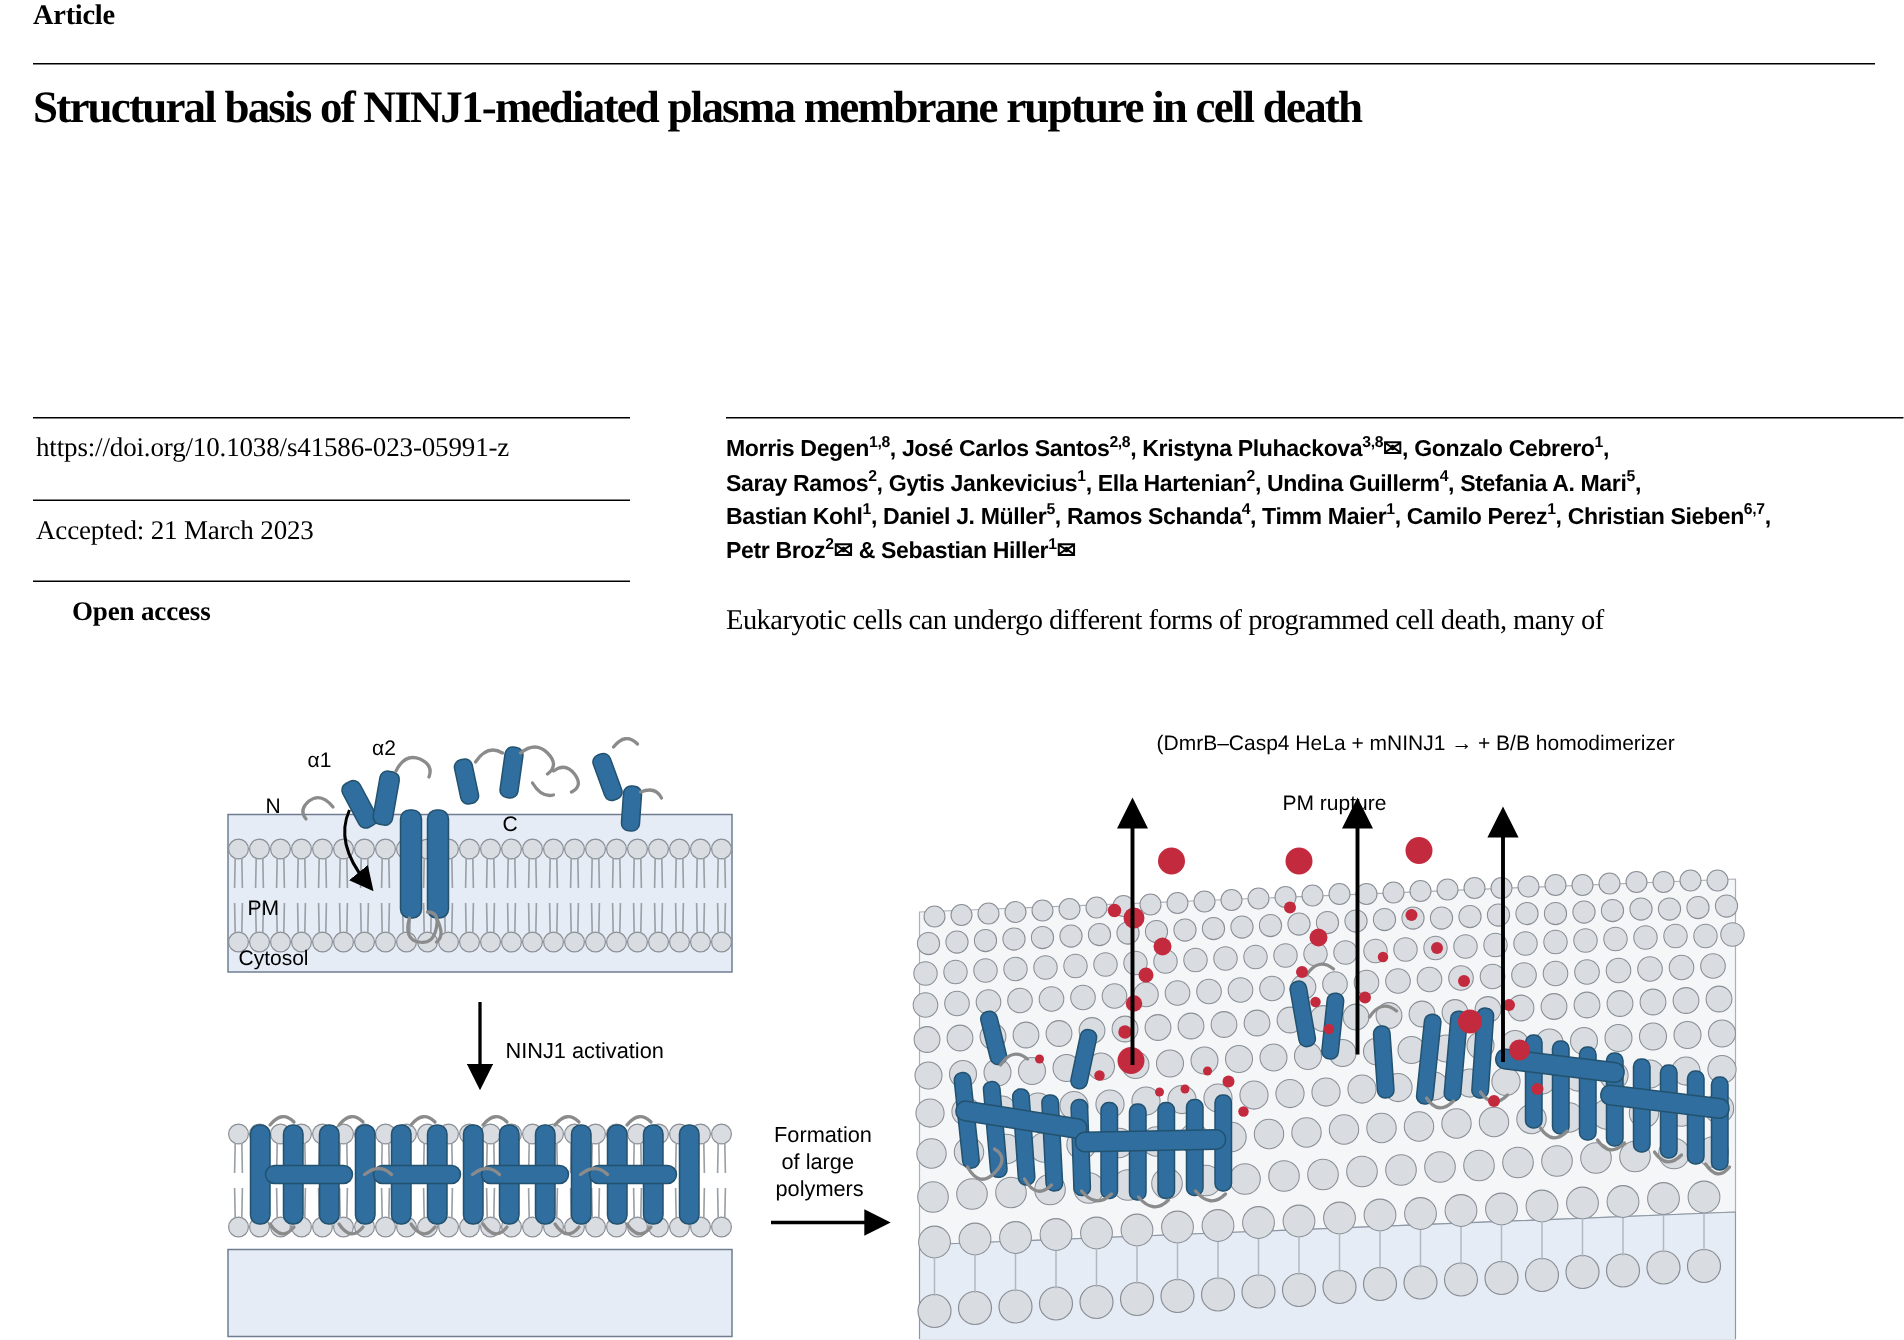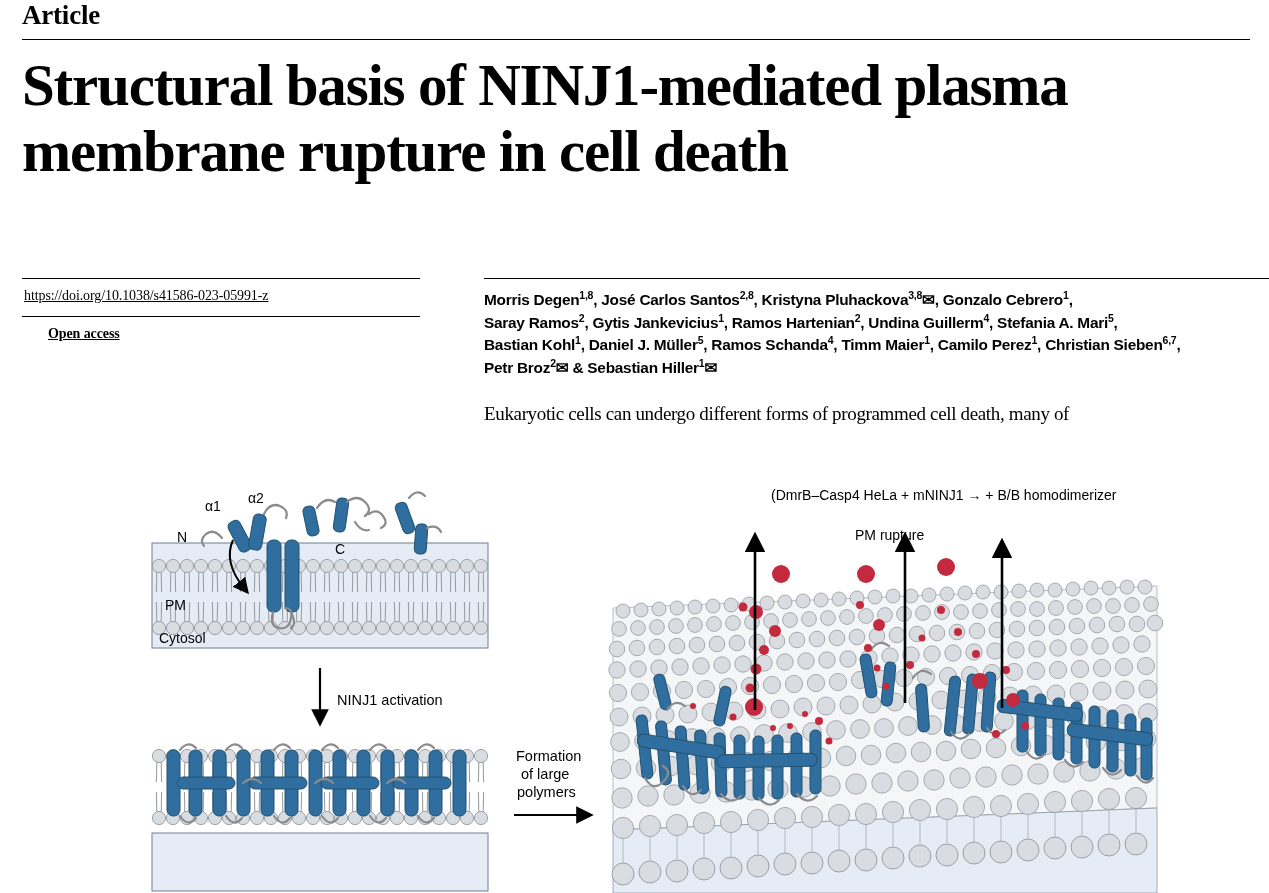"Article" .kicker { font-size: 27px -> 19px; padding-bottom: 8px -> 20px }
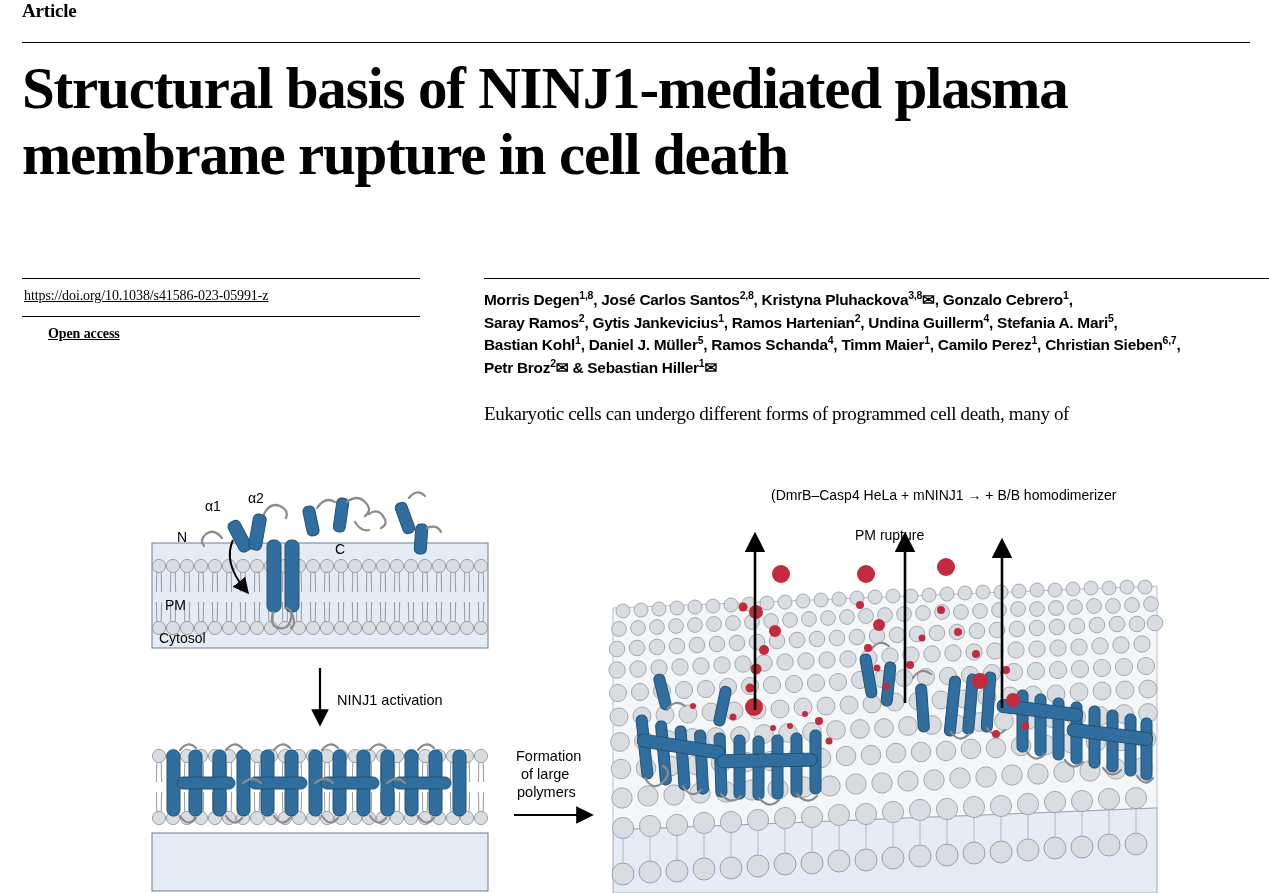"Structural basis of NINJ1-mediated" .title { font-size: 59px -> 30px }
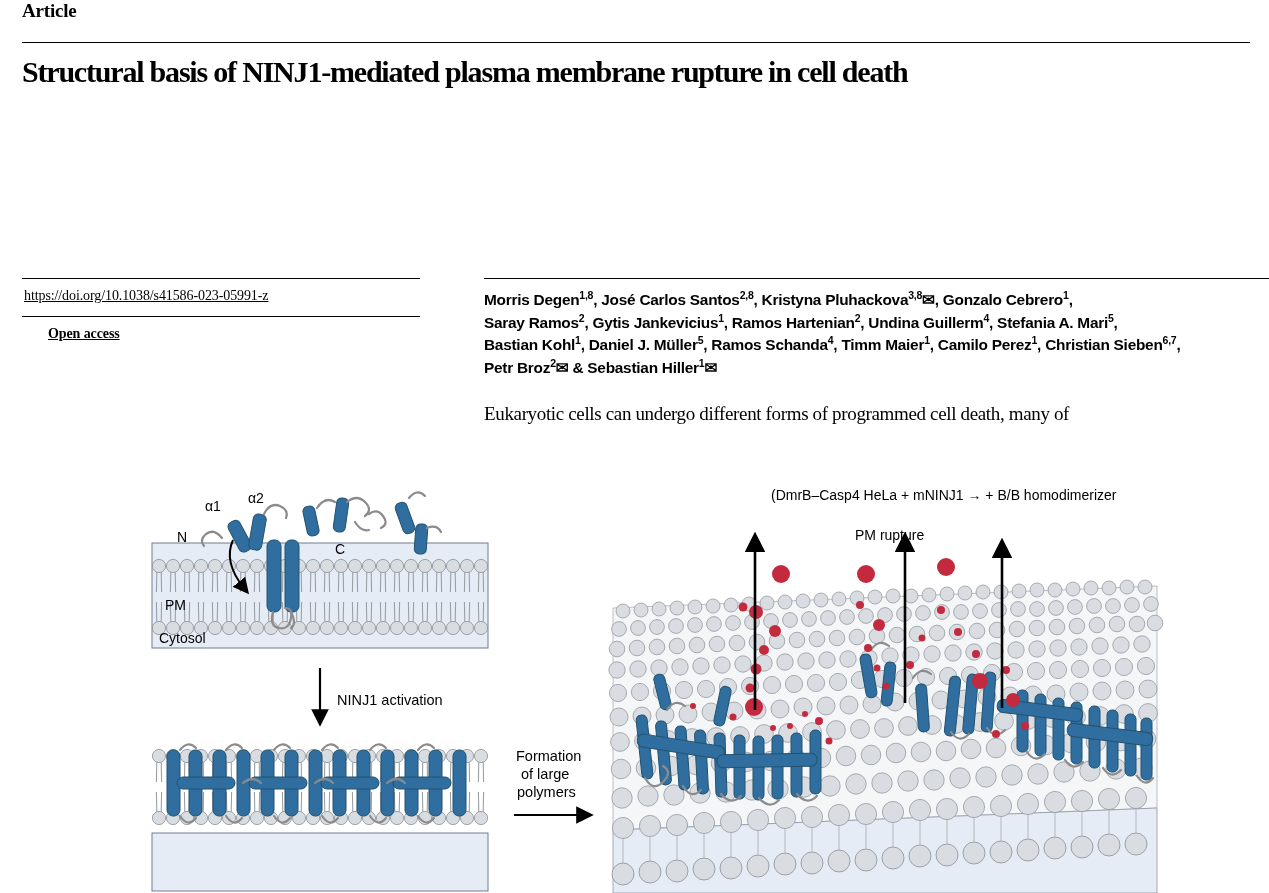"https://doi.org/10.1038/s41586-023-05991" .meta-row { font-size: 14px -> 18px; padding: 9px 2px 11px 2px -> 9px 2px 23px 2px; text-decoration: underline -> none }
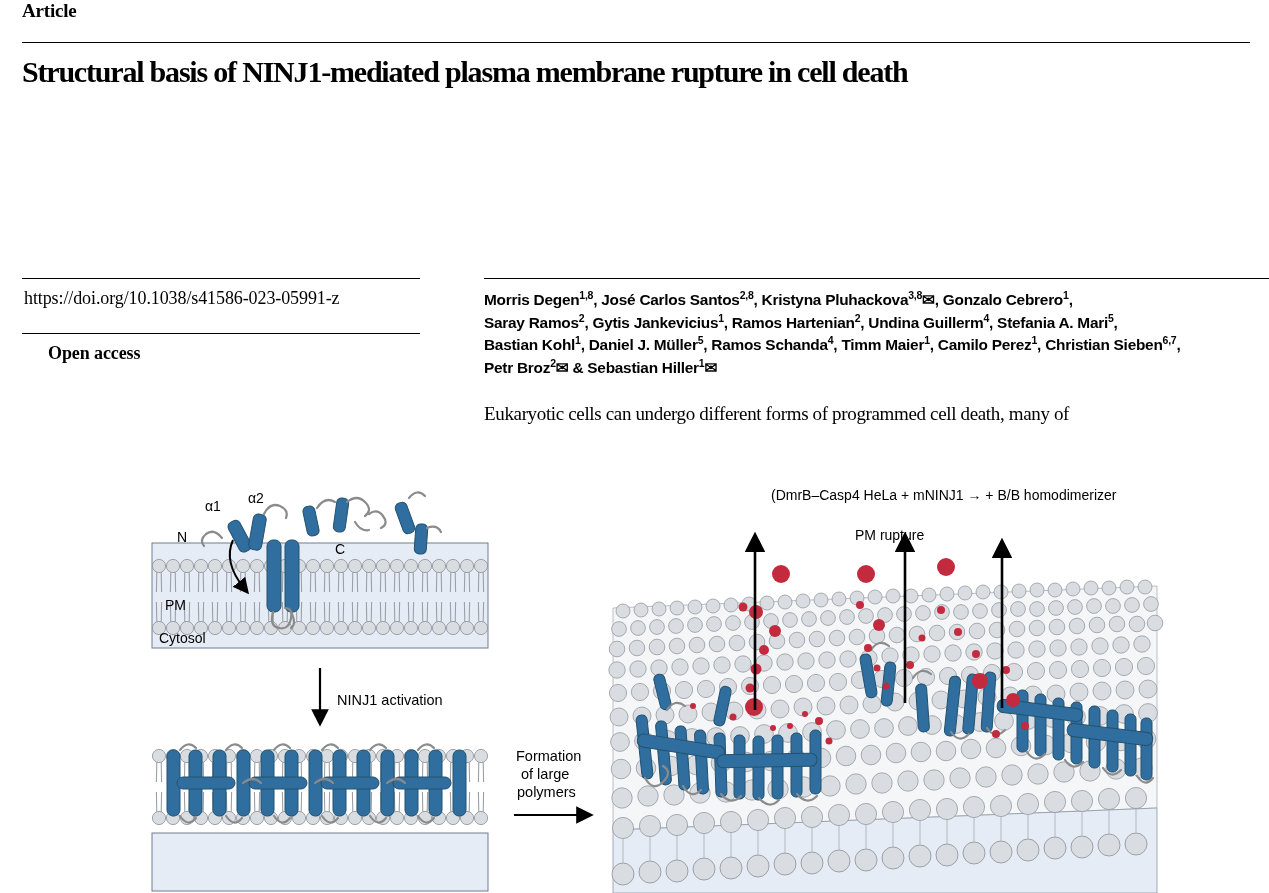", Ramos Hartenian" span { text: Ramos -> Ella }
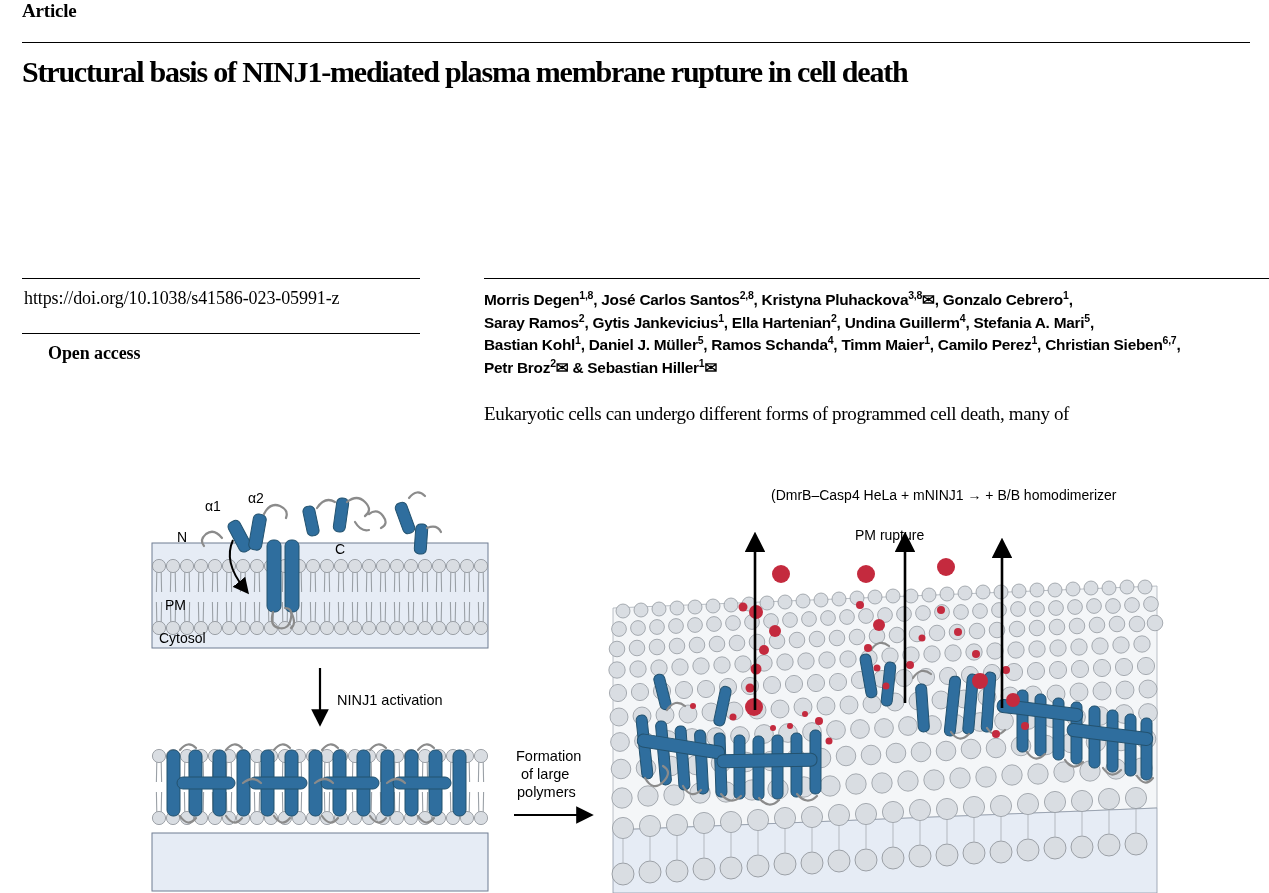"Accepted: 21 March 2023" div.meta-row { html: none -> <div>Accepted: 21 March 2023</div> }
